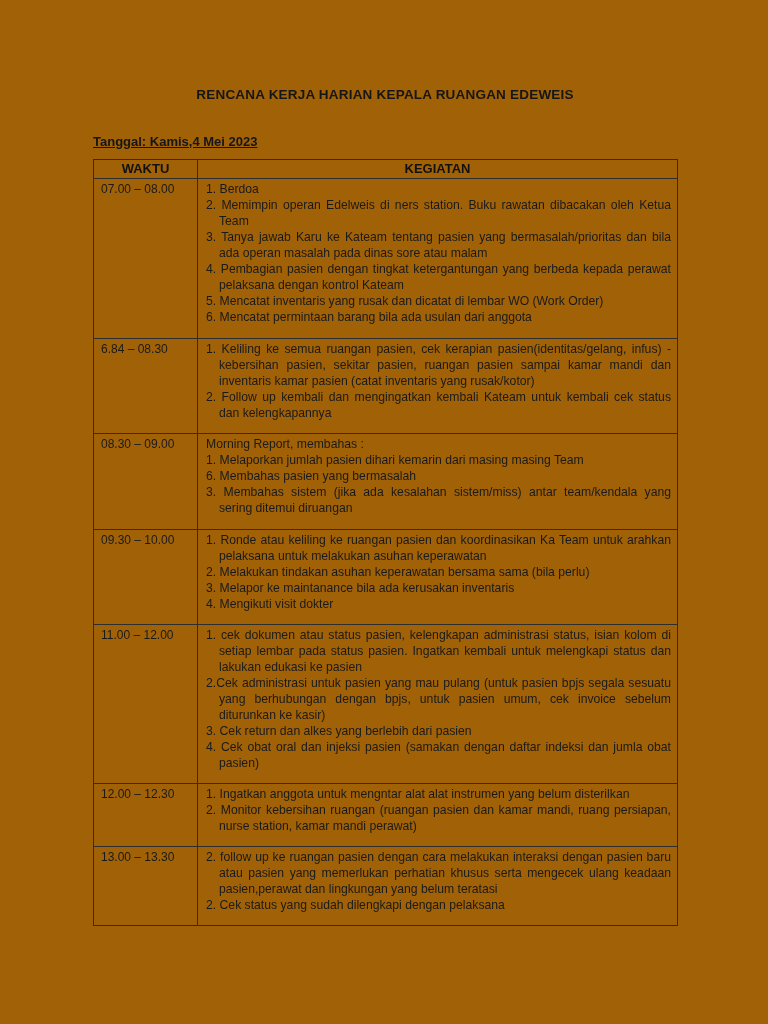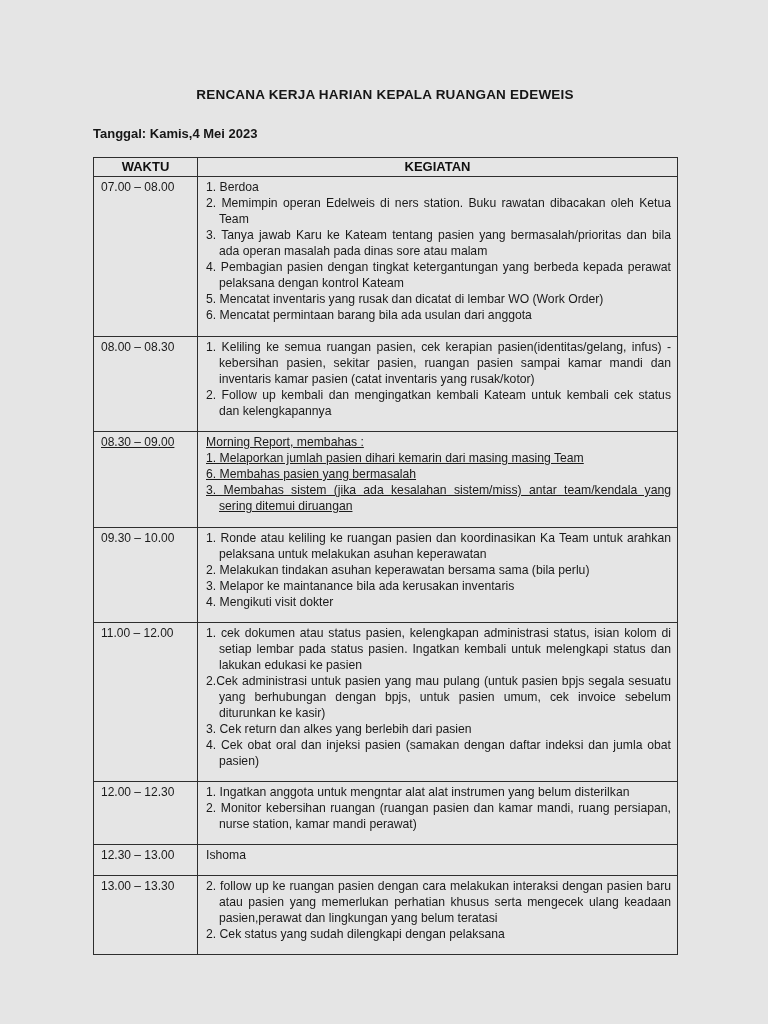"RENCANA KERJA HARIAN KEPALA RUANGAN" .page { background: #e5e5e5 -> #a16207 }
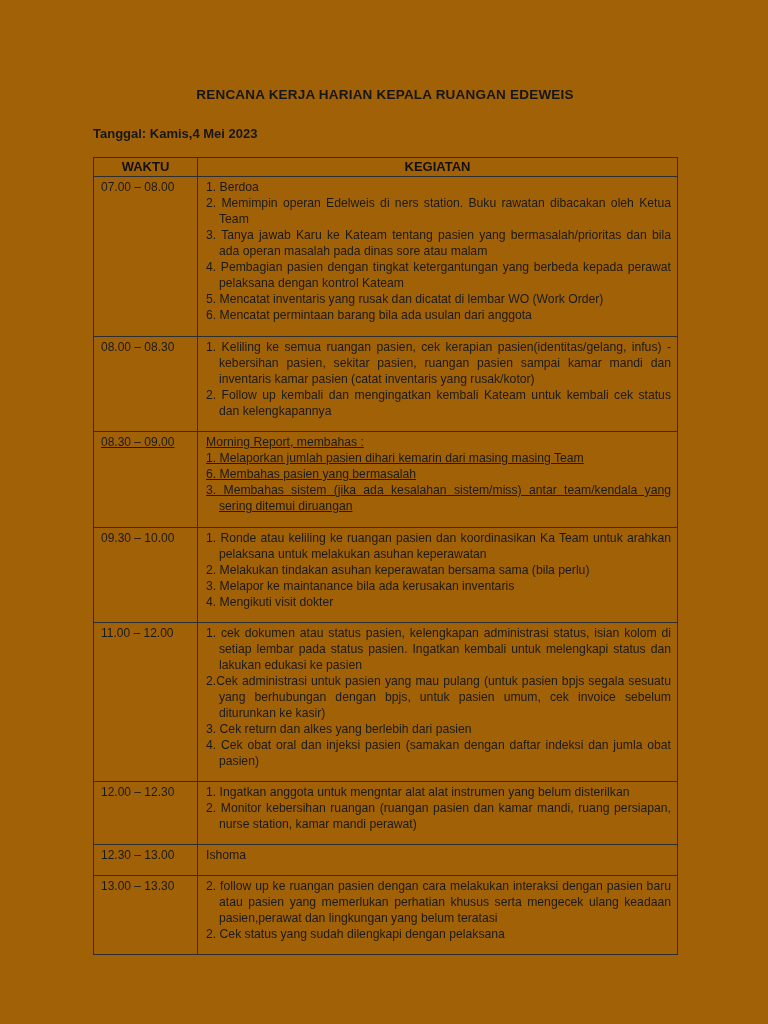"Tanggal: Kamis,4 Mei 2023" .doc-date { margin-top: 24px -> 32px; text-decoration: none -> underline }
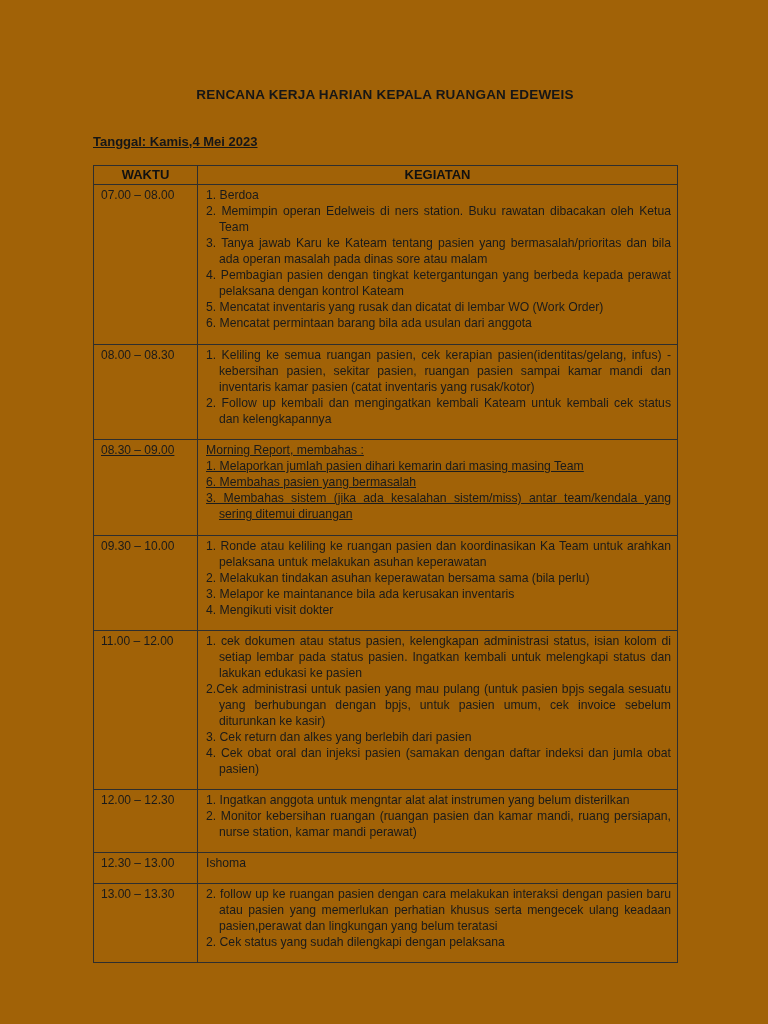"WAKTU" table.schedule { margin-top: 16px -> 10px }
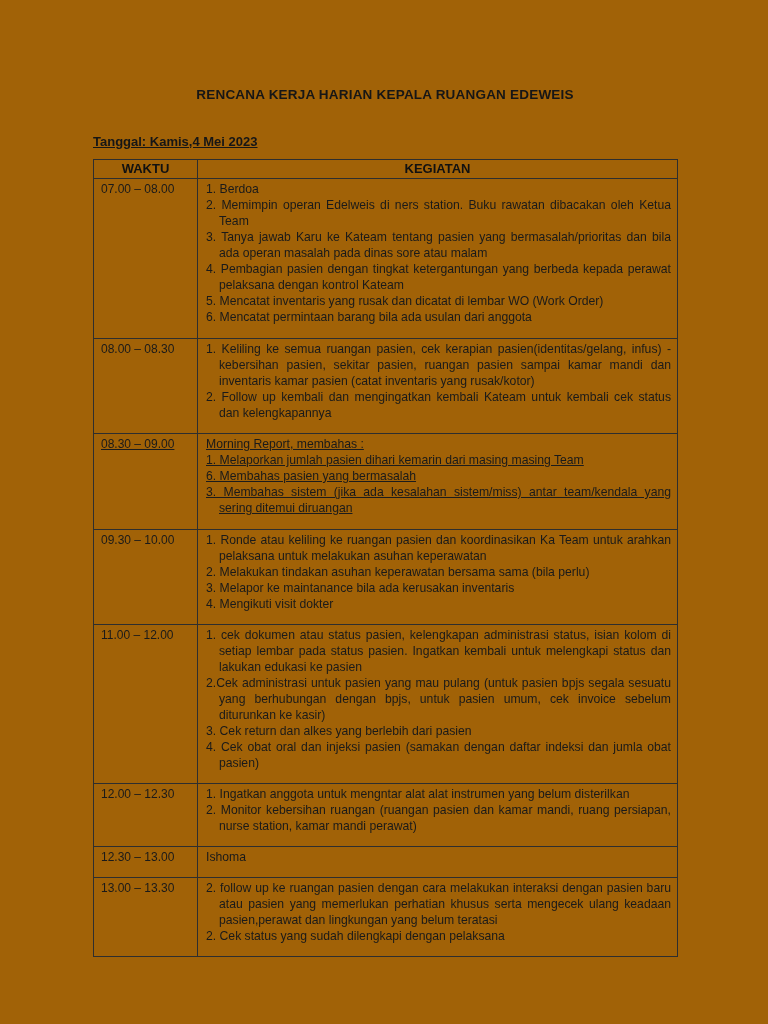"08.00 – 08.30" td.time-cell { text: 08.00 -> 6.84 }
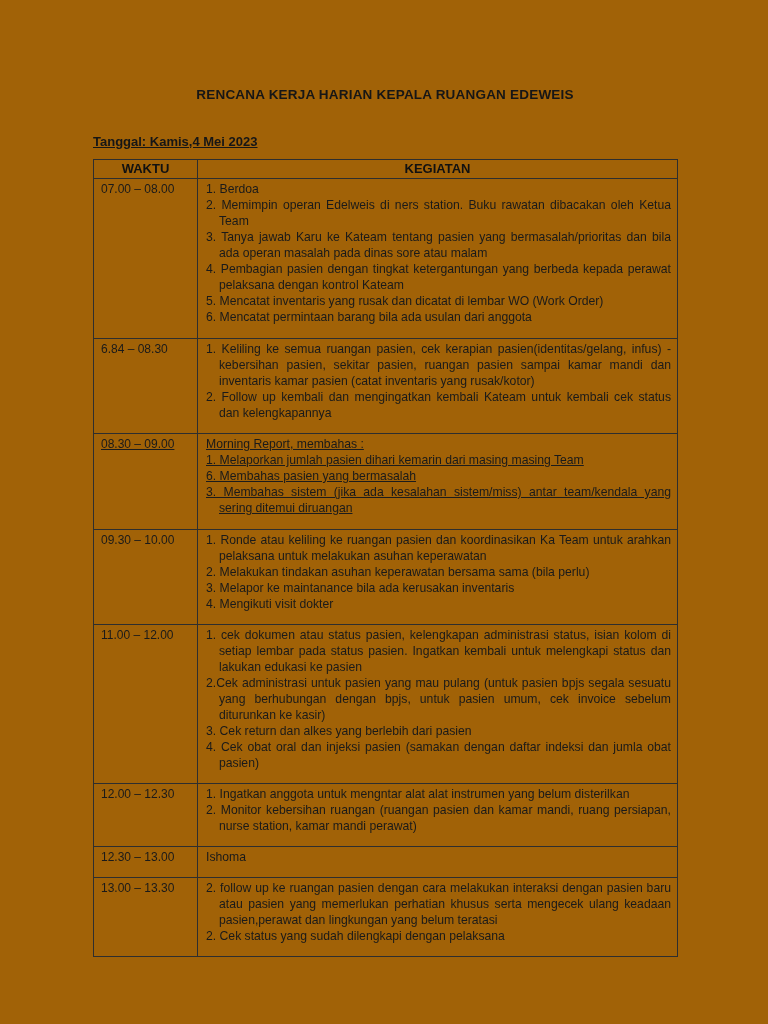"08.30 – 09.00" tbody tr:nth-child(3) { text-decoration: underline -> none }
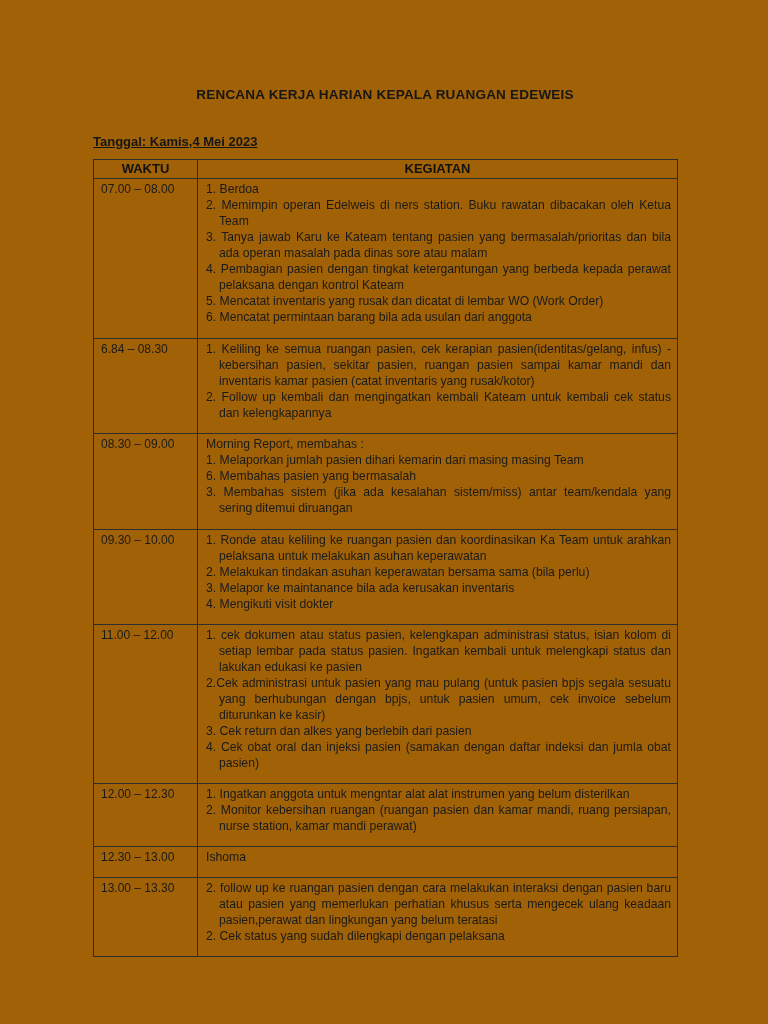"12.30 – 13.00" tr { html: <tr> <td>12.30 – 13.00</td> <td> <div>Ishoma</div> </td> </tr> -> none }
